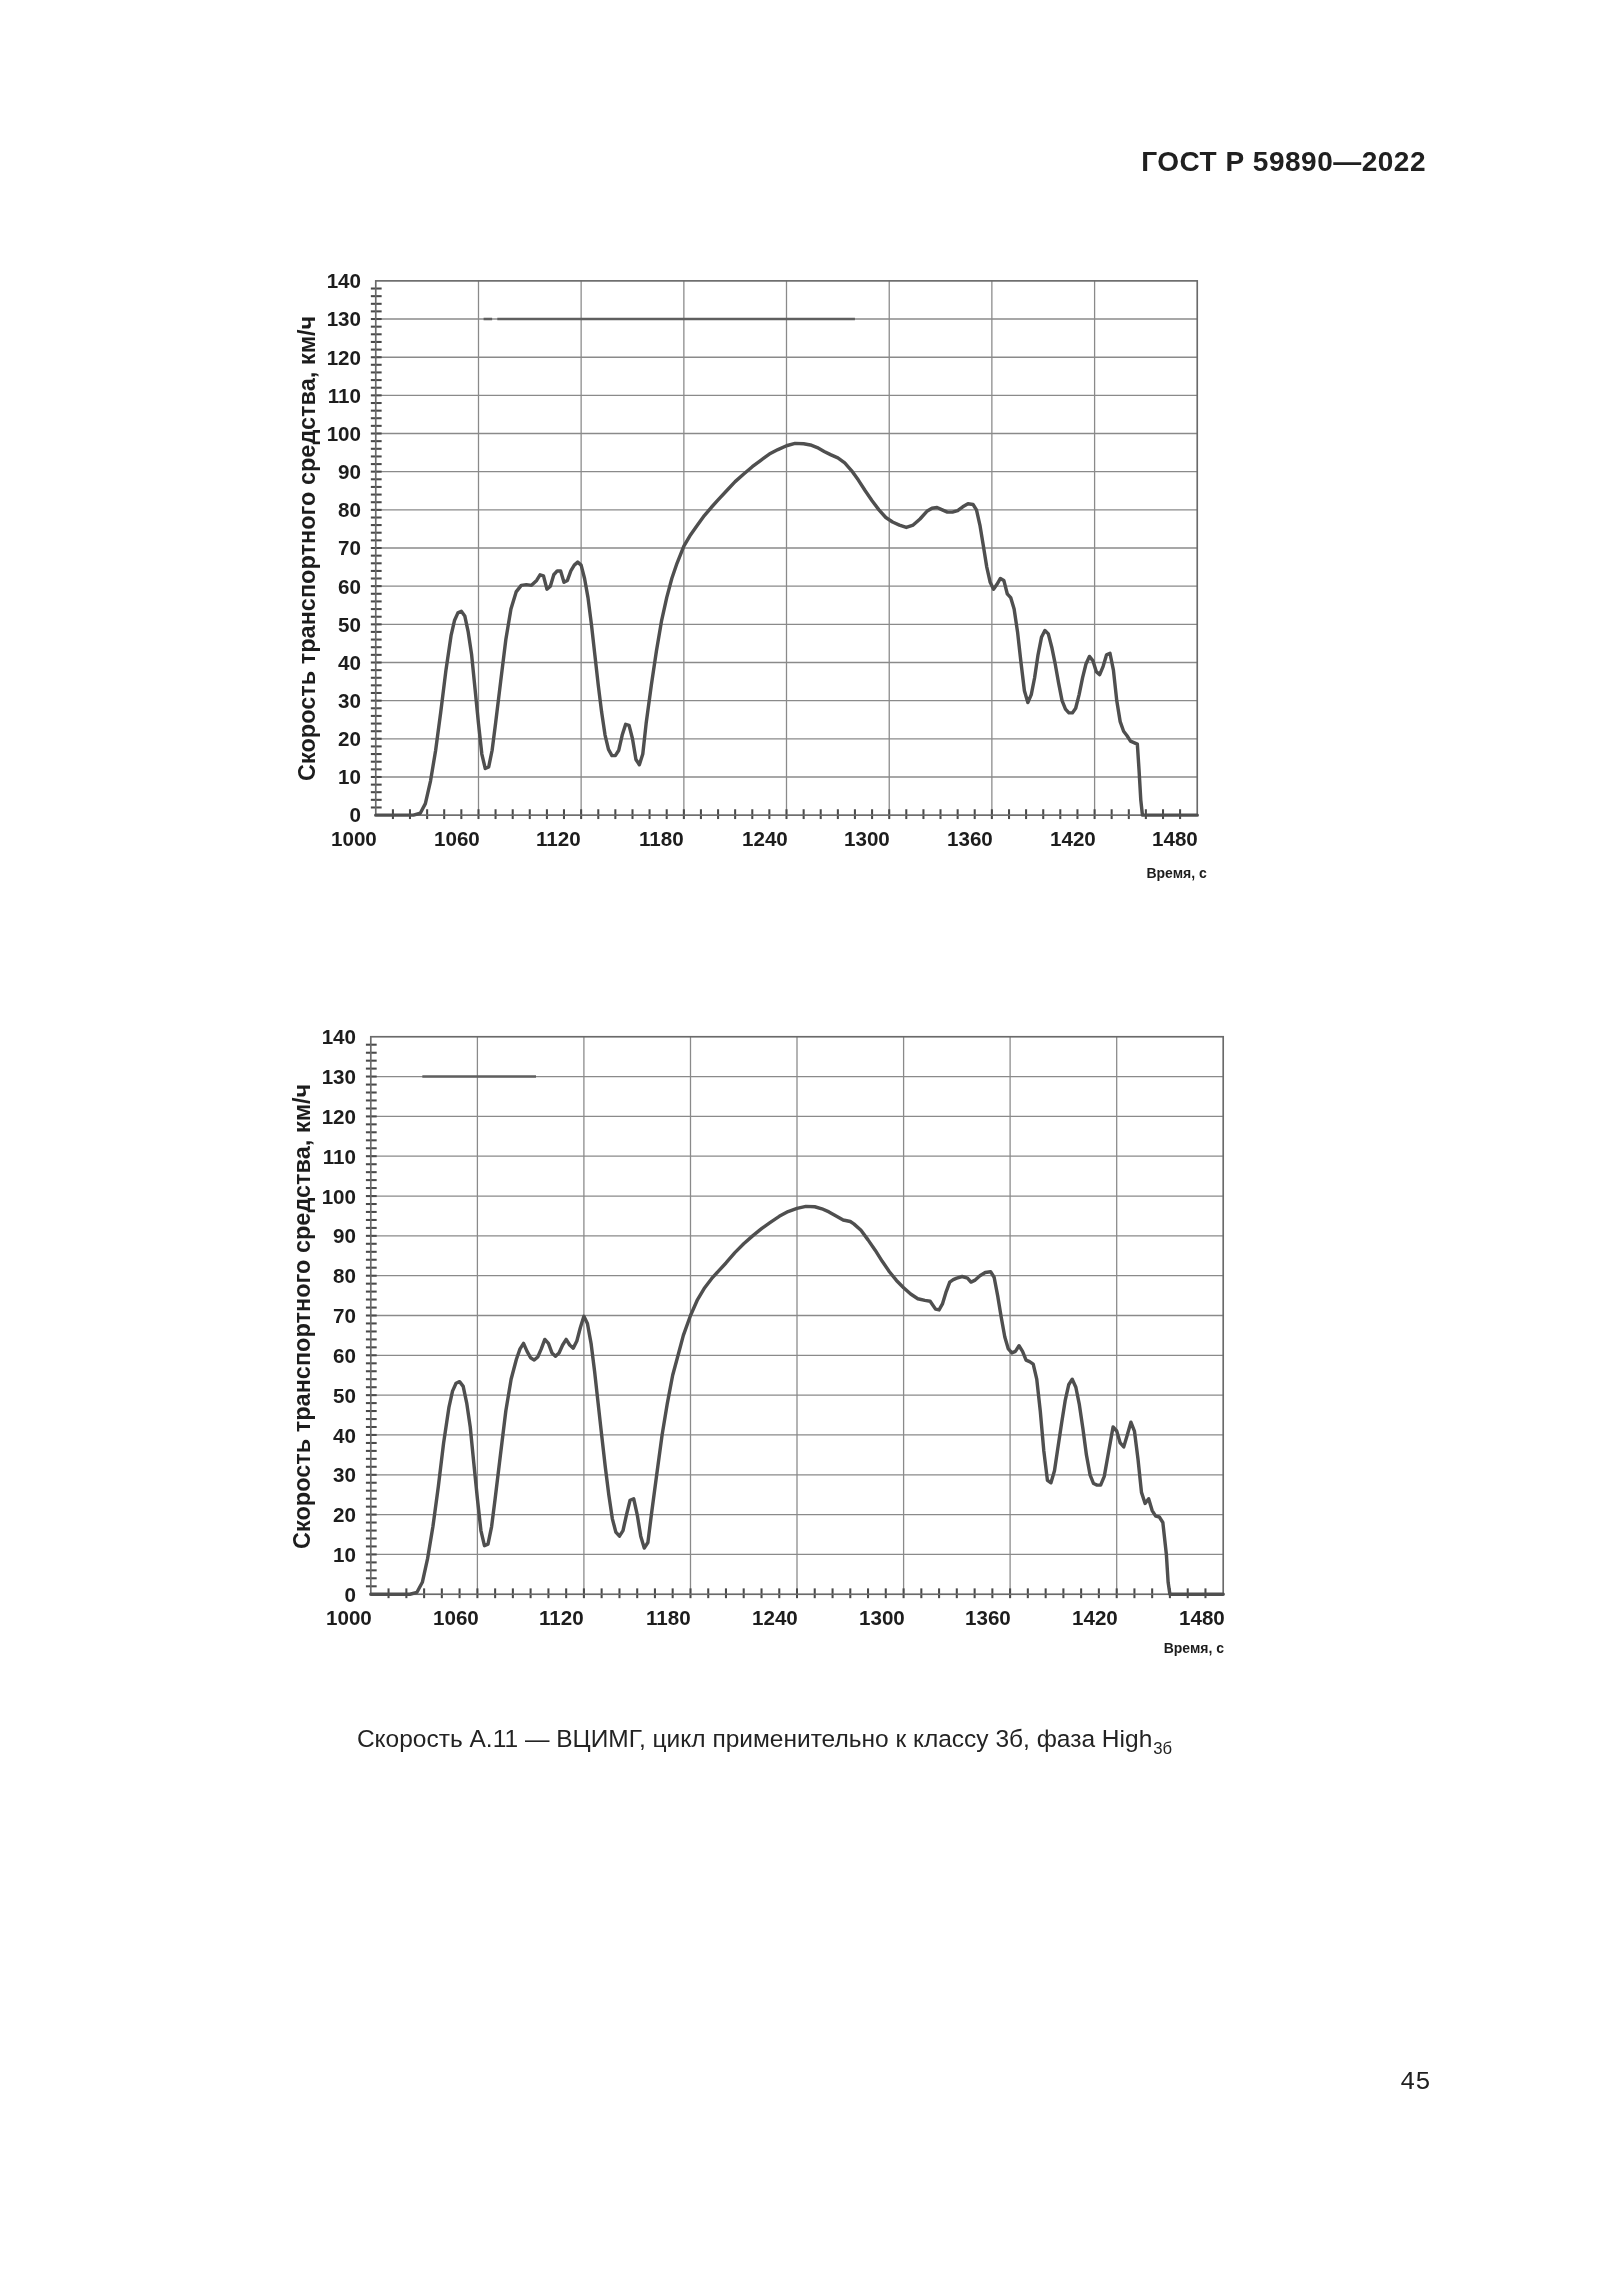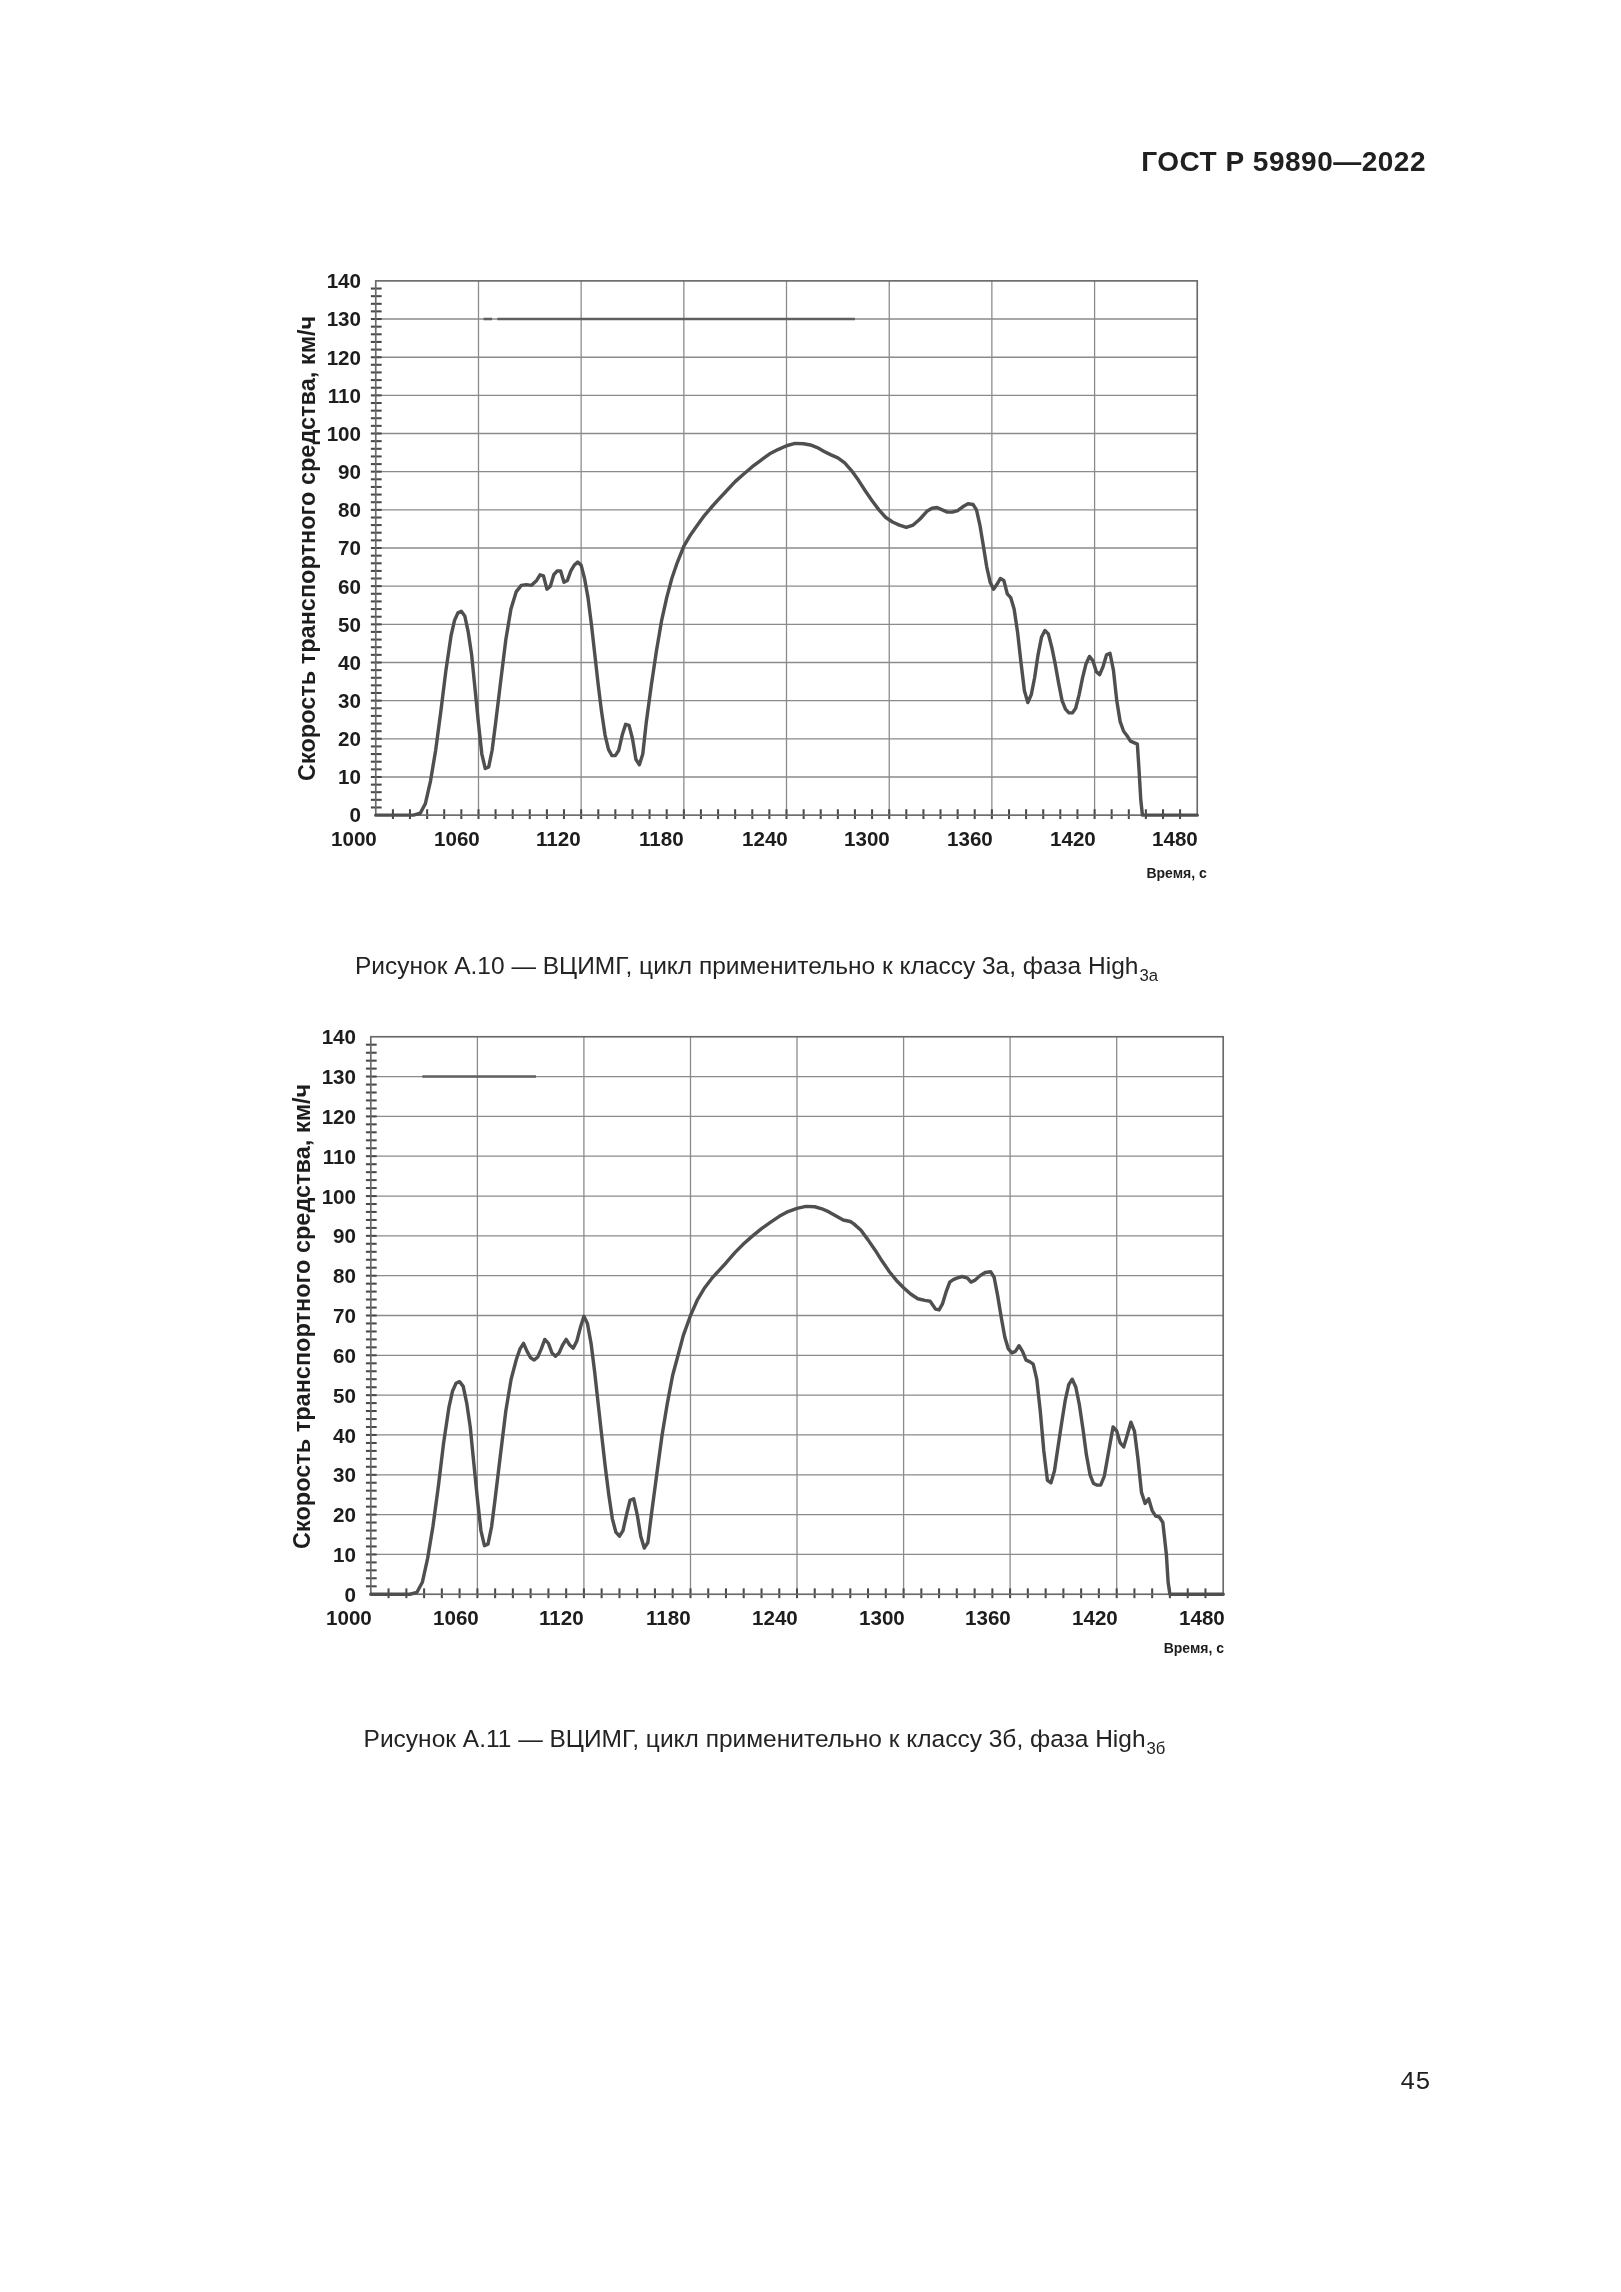"Рисунок А.10 — ВЦИМГ, цикл" div.caption { html: <div><span>Рисунок А.10 — ВЦИМГ, цикл применительно к классу 3а, фаза High</span><span>3а</span></div> -> none }
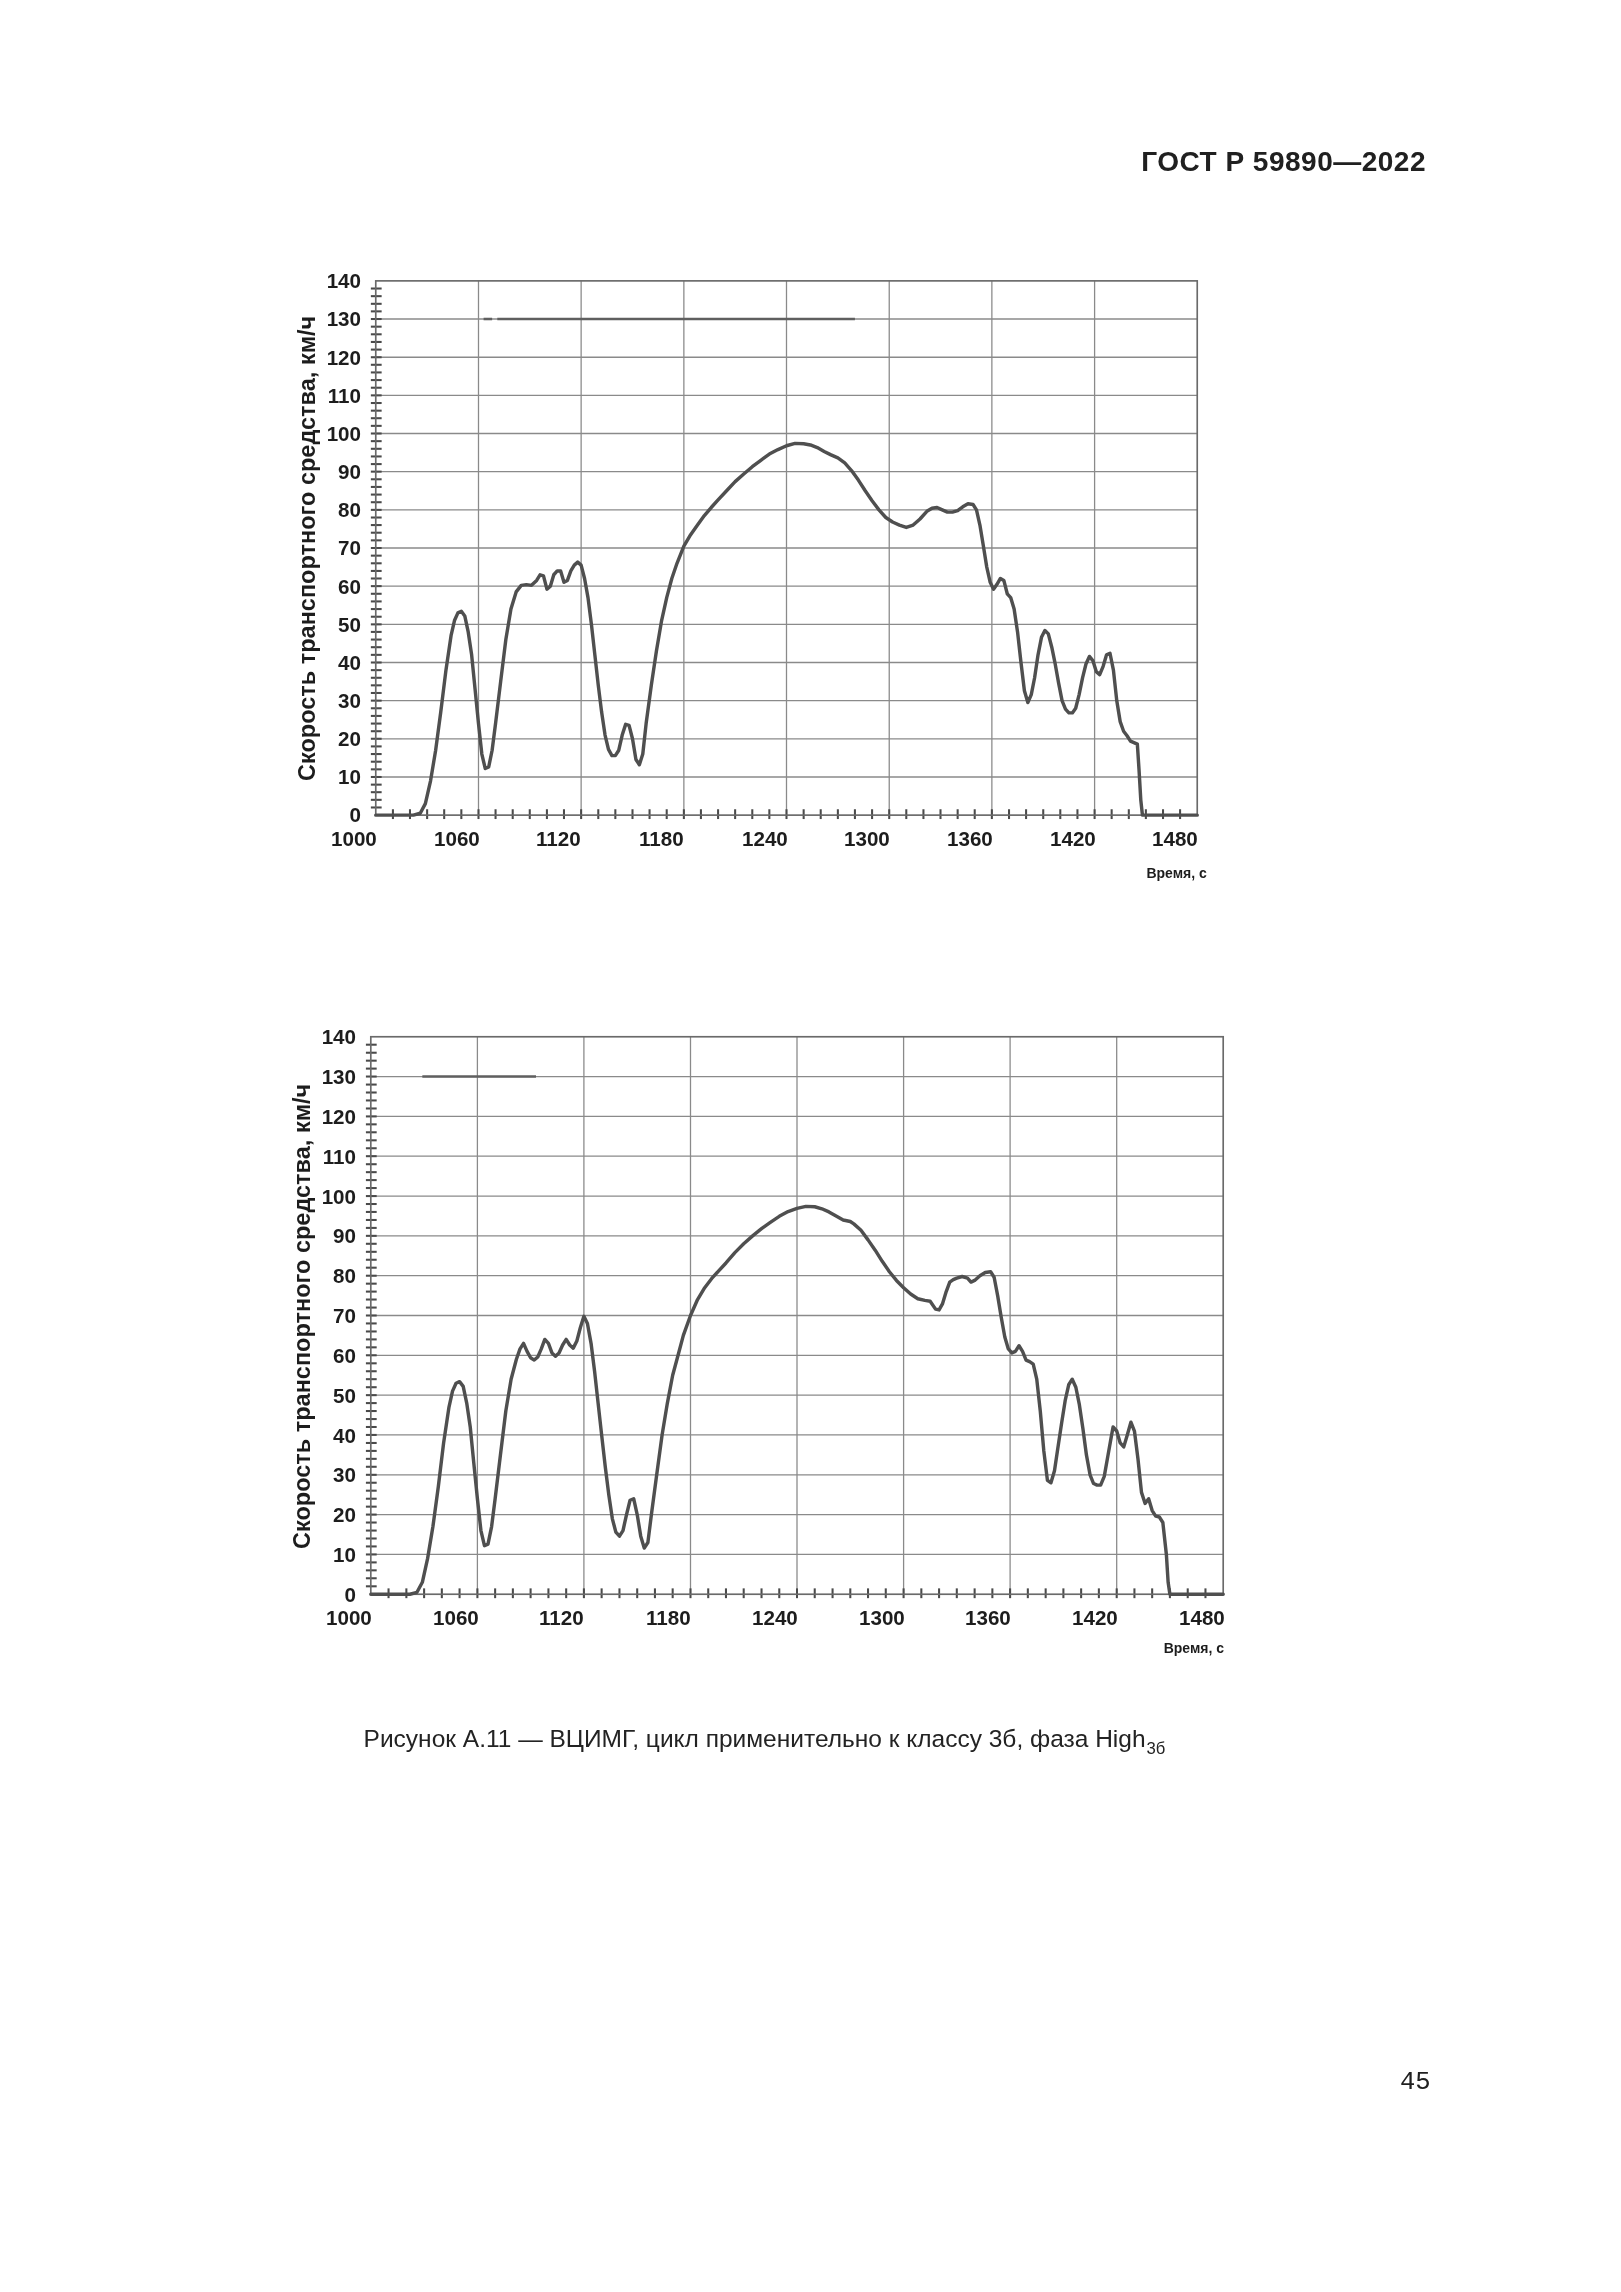"Рисунок А.11 — ВЦИМГ, цикл" span { text: Рисунок -> Скорость }
